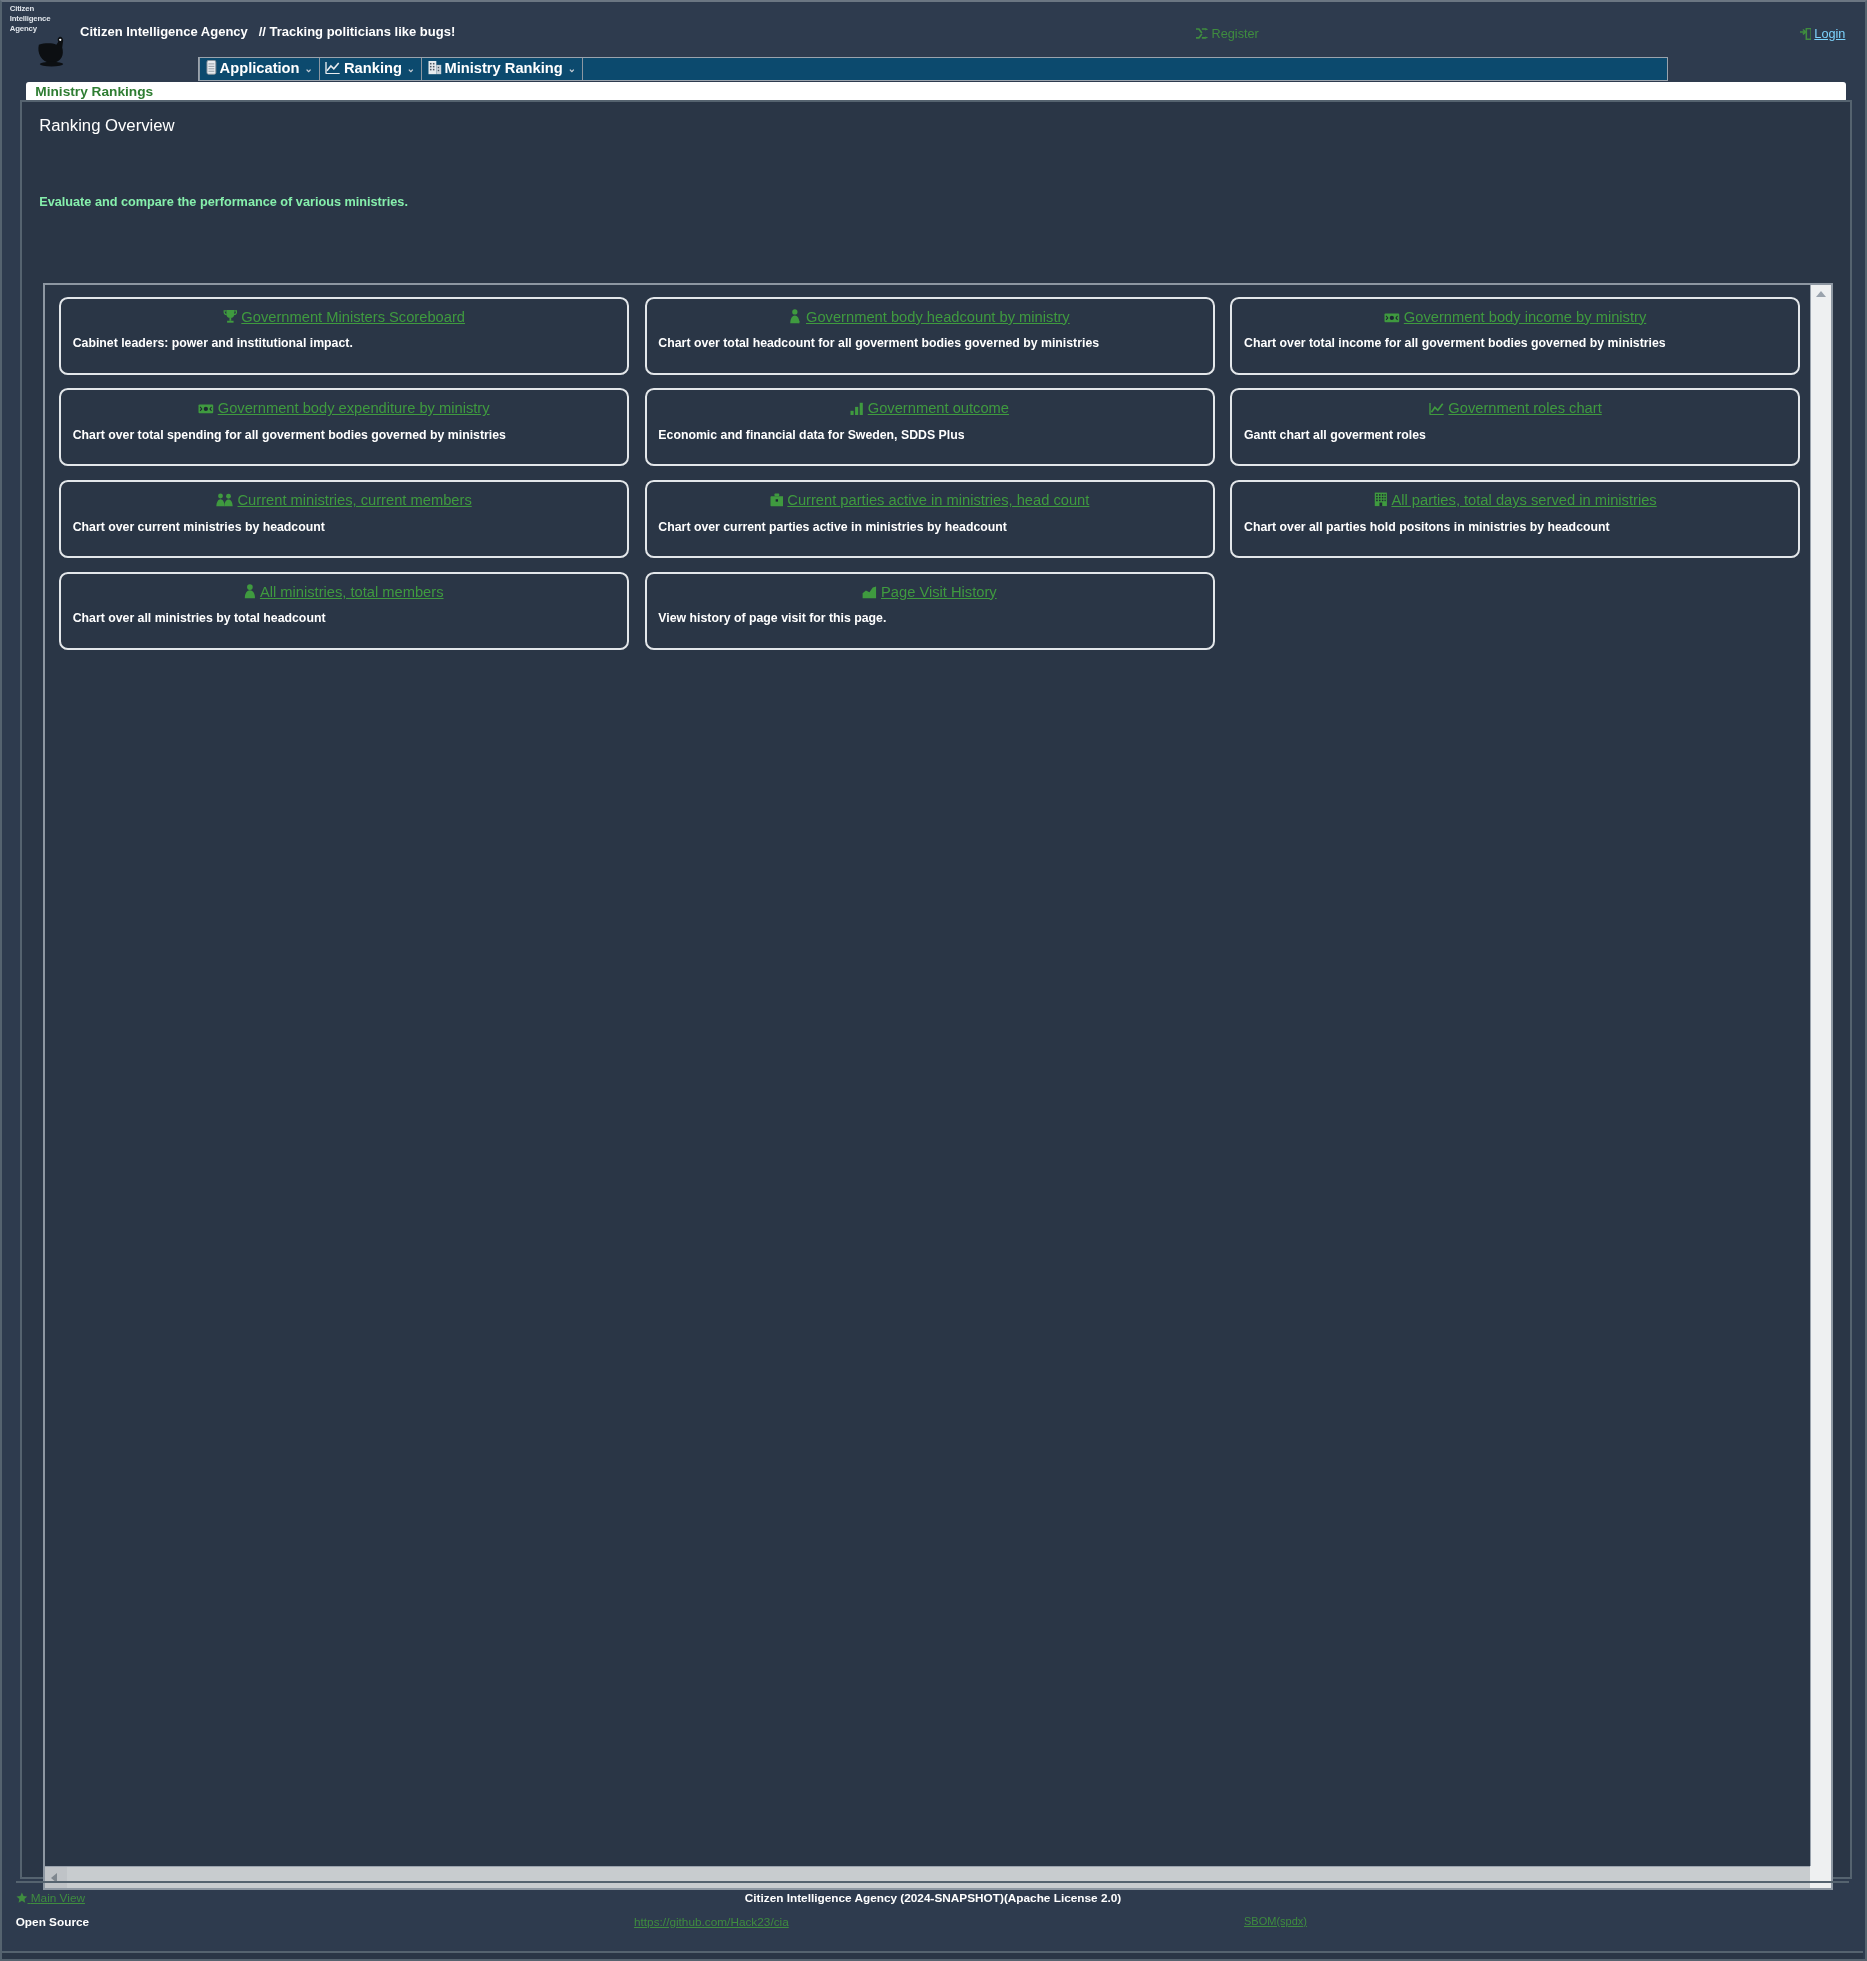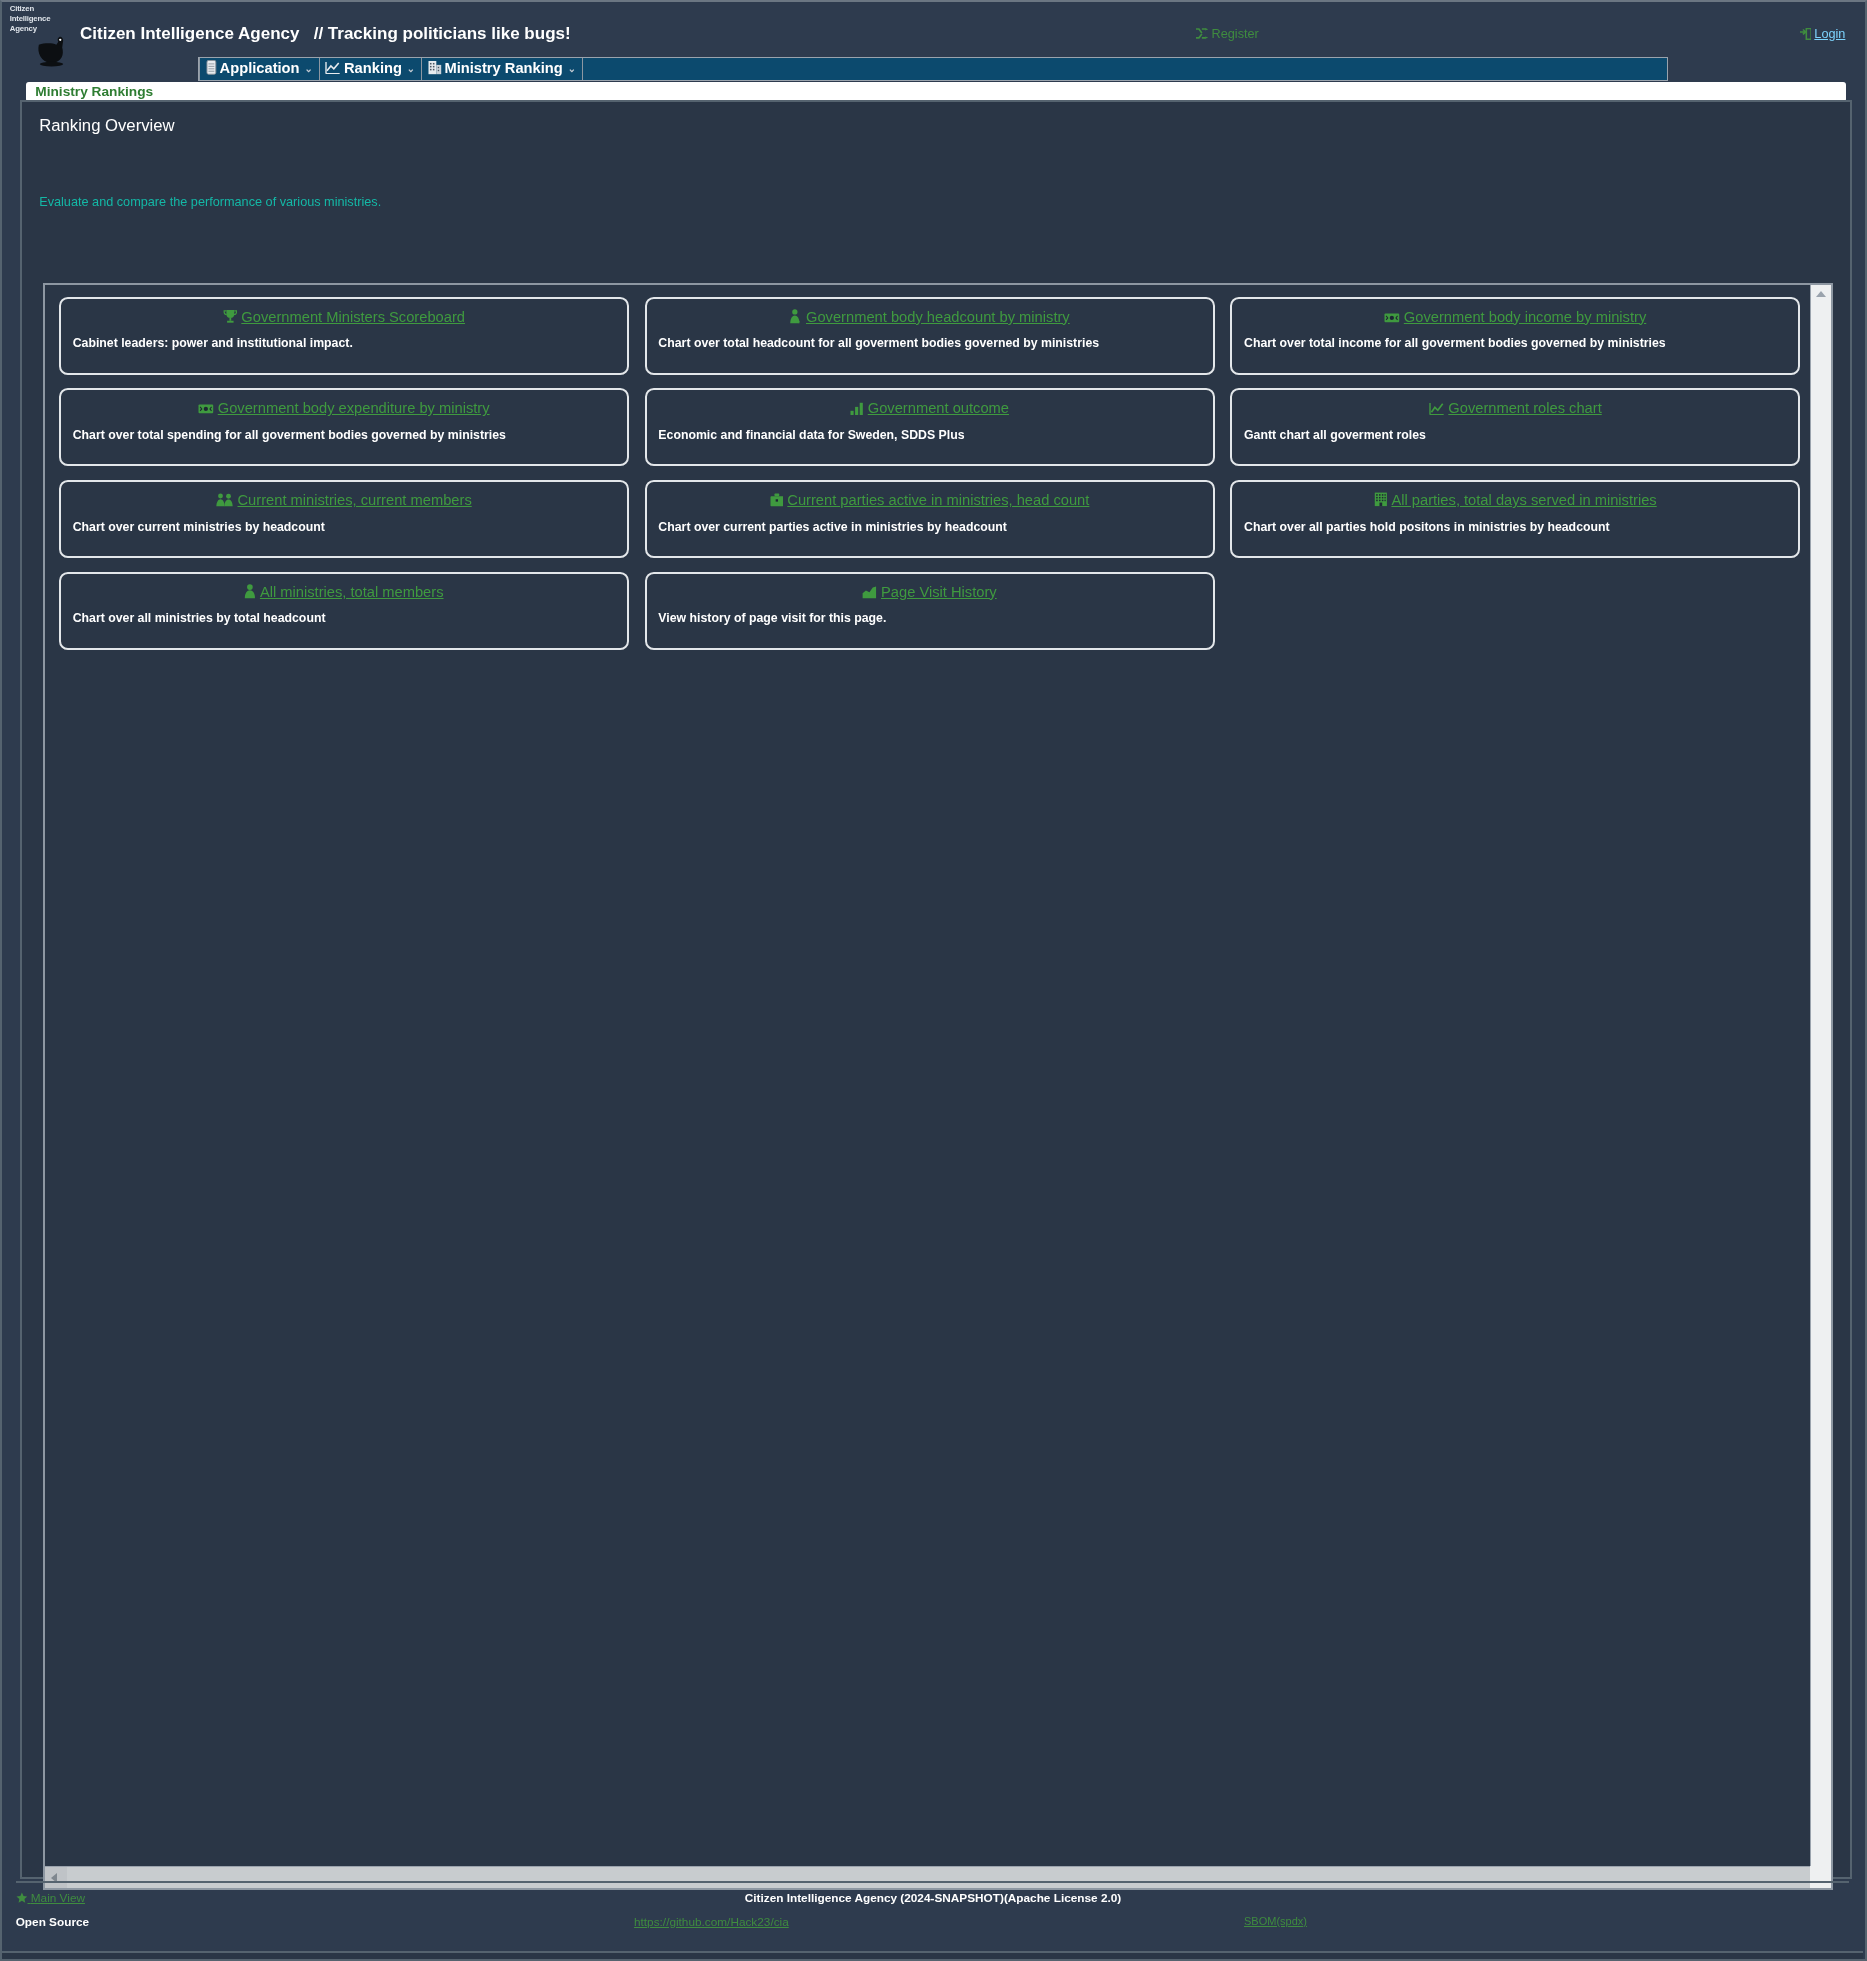"Citizen Intelligence Agency // Tracking" .site-title { font-size: 17px -> 13px }
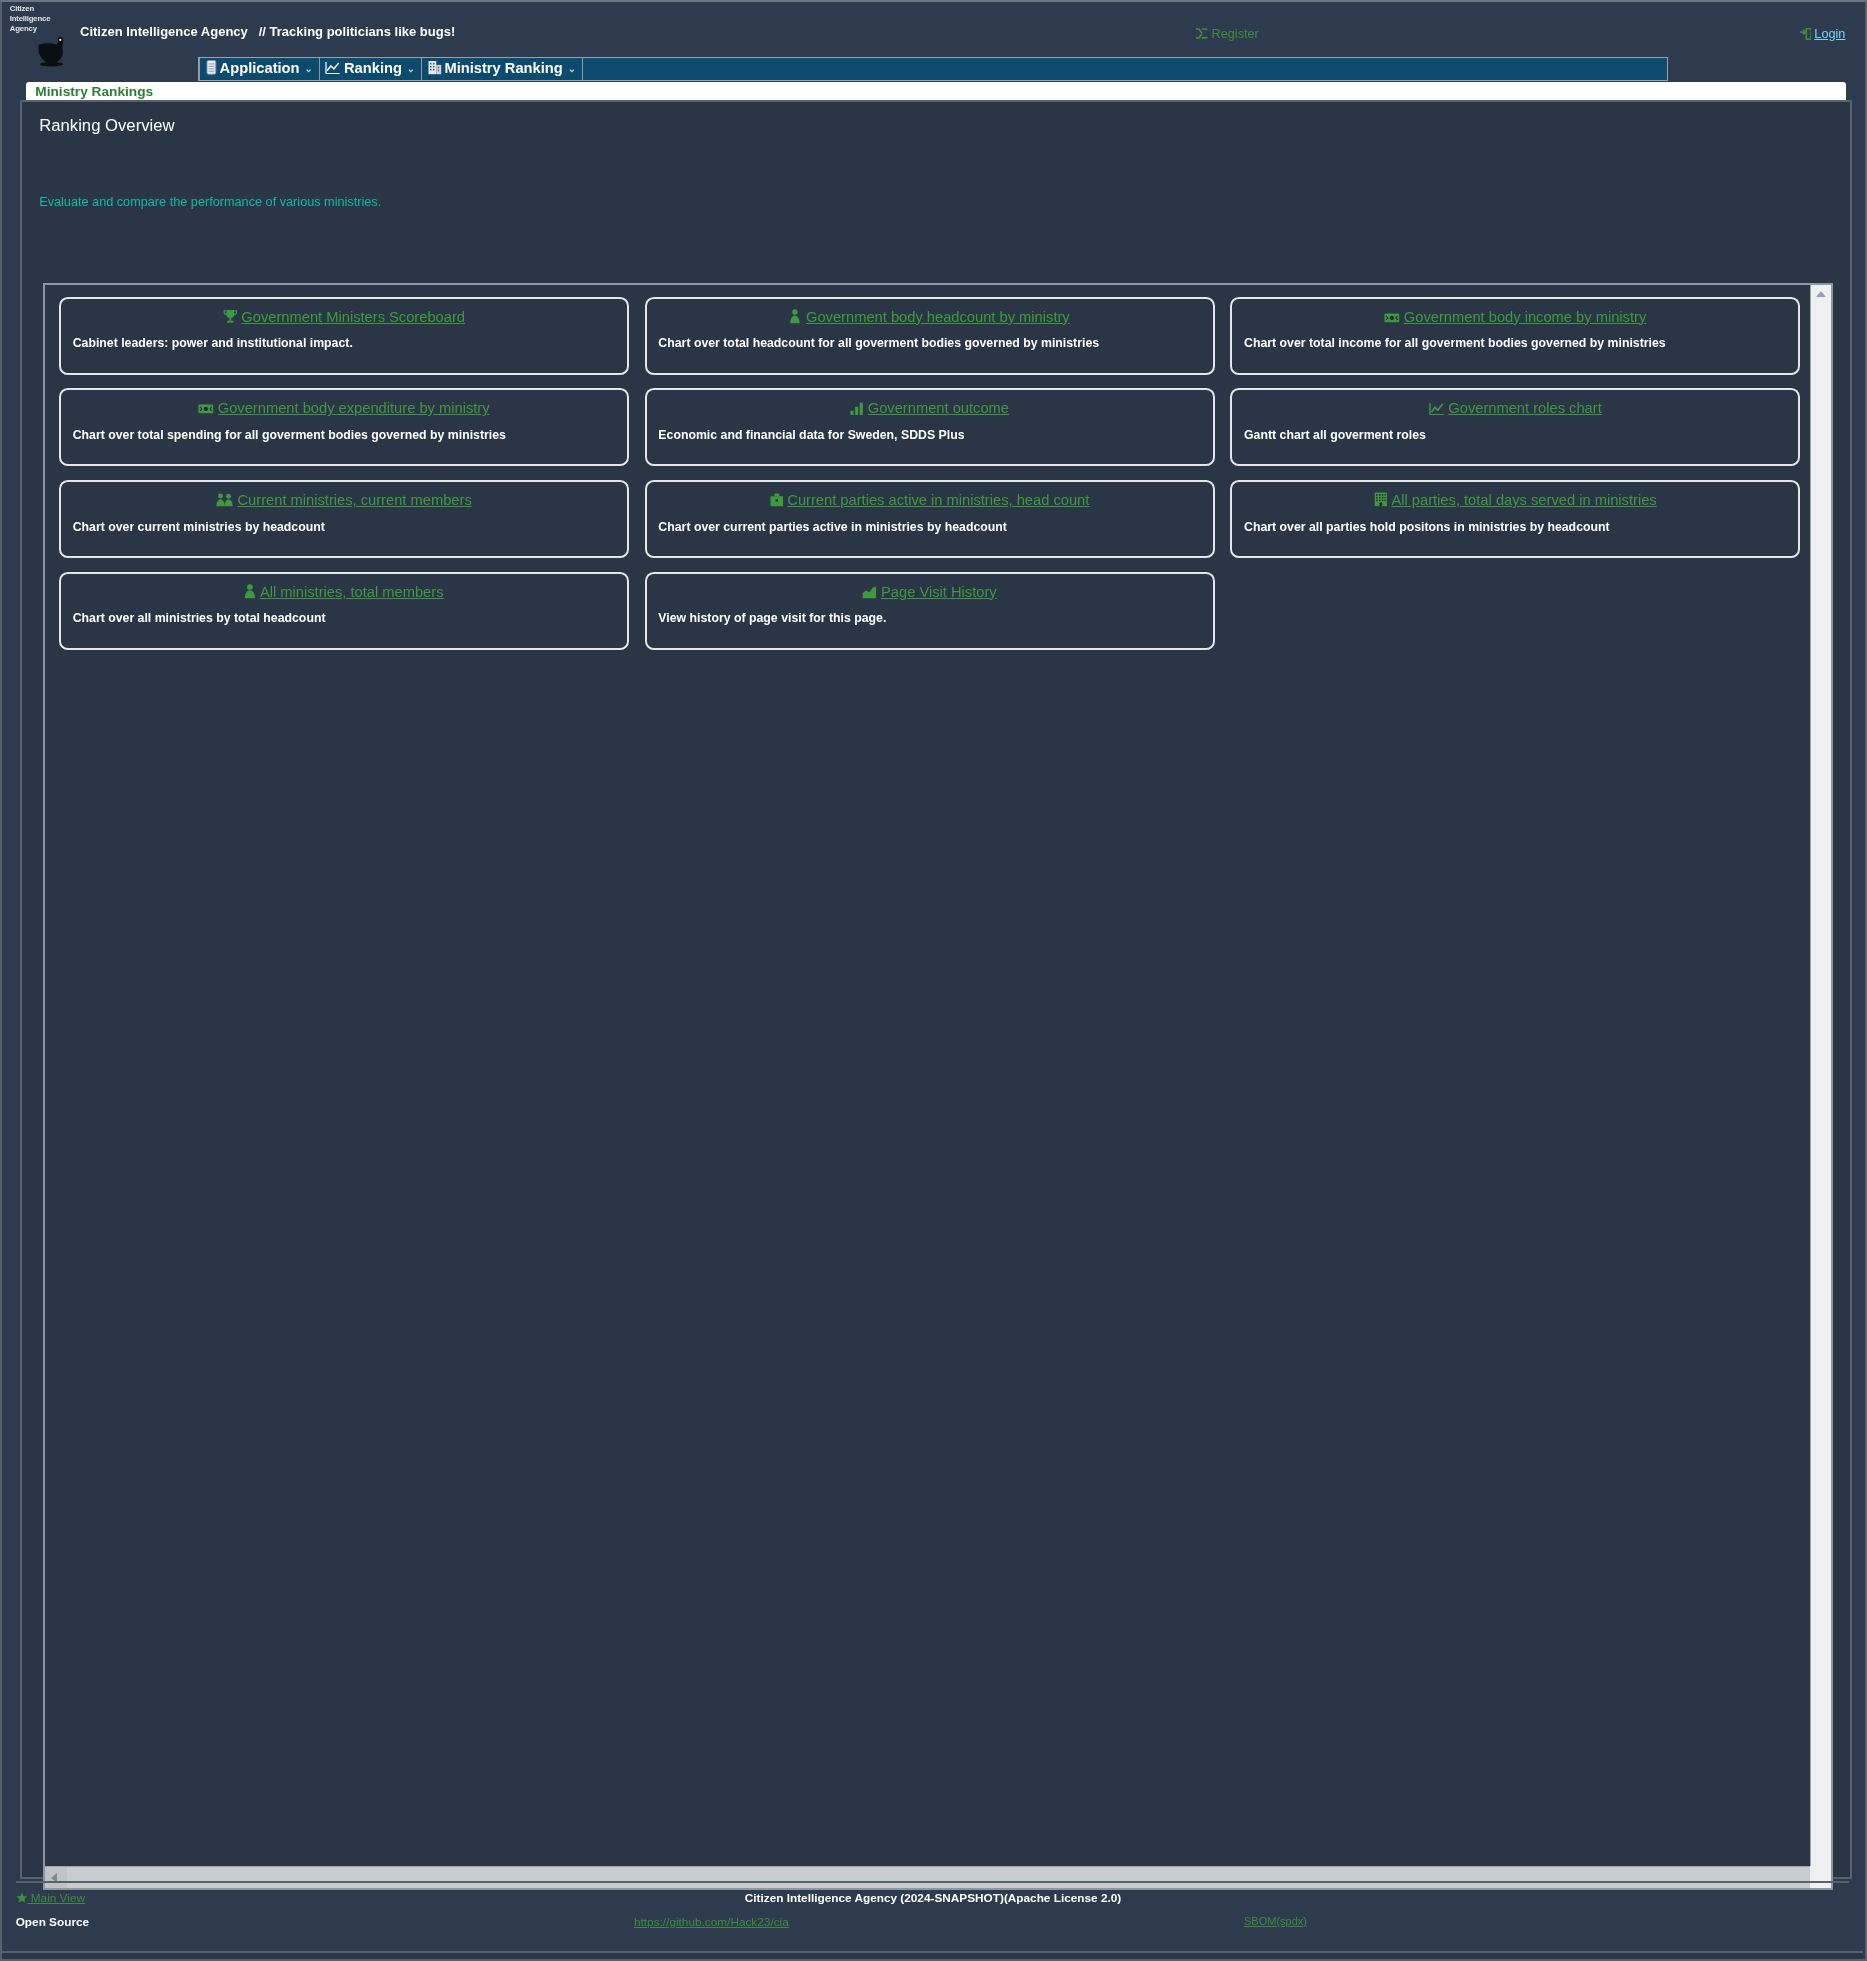"Evaluate and compare the performance" .overview-desc { color: #14b8a6 -> #86efac; font-weight: normal -> bold }
